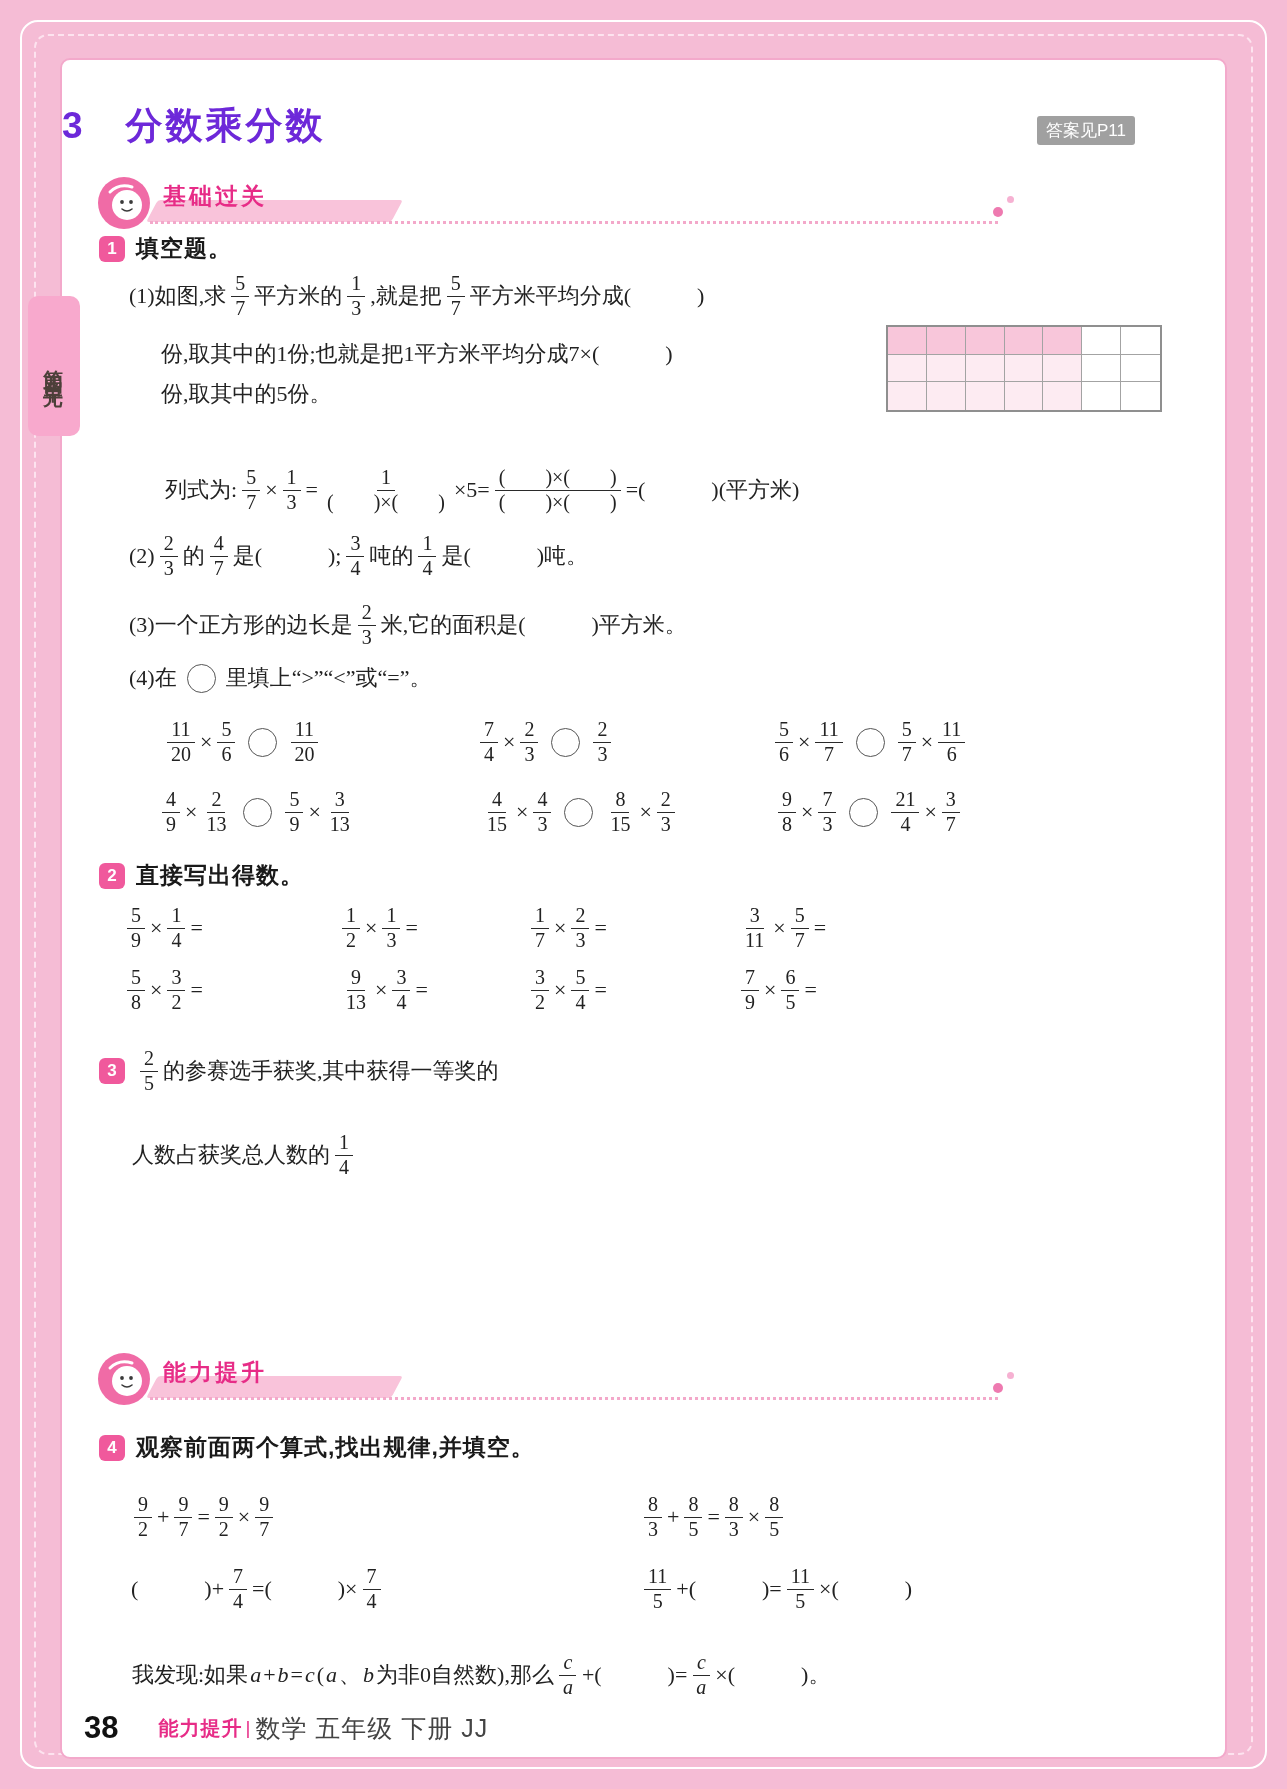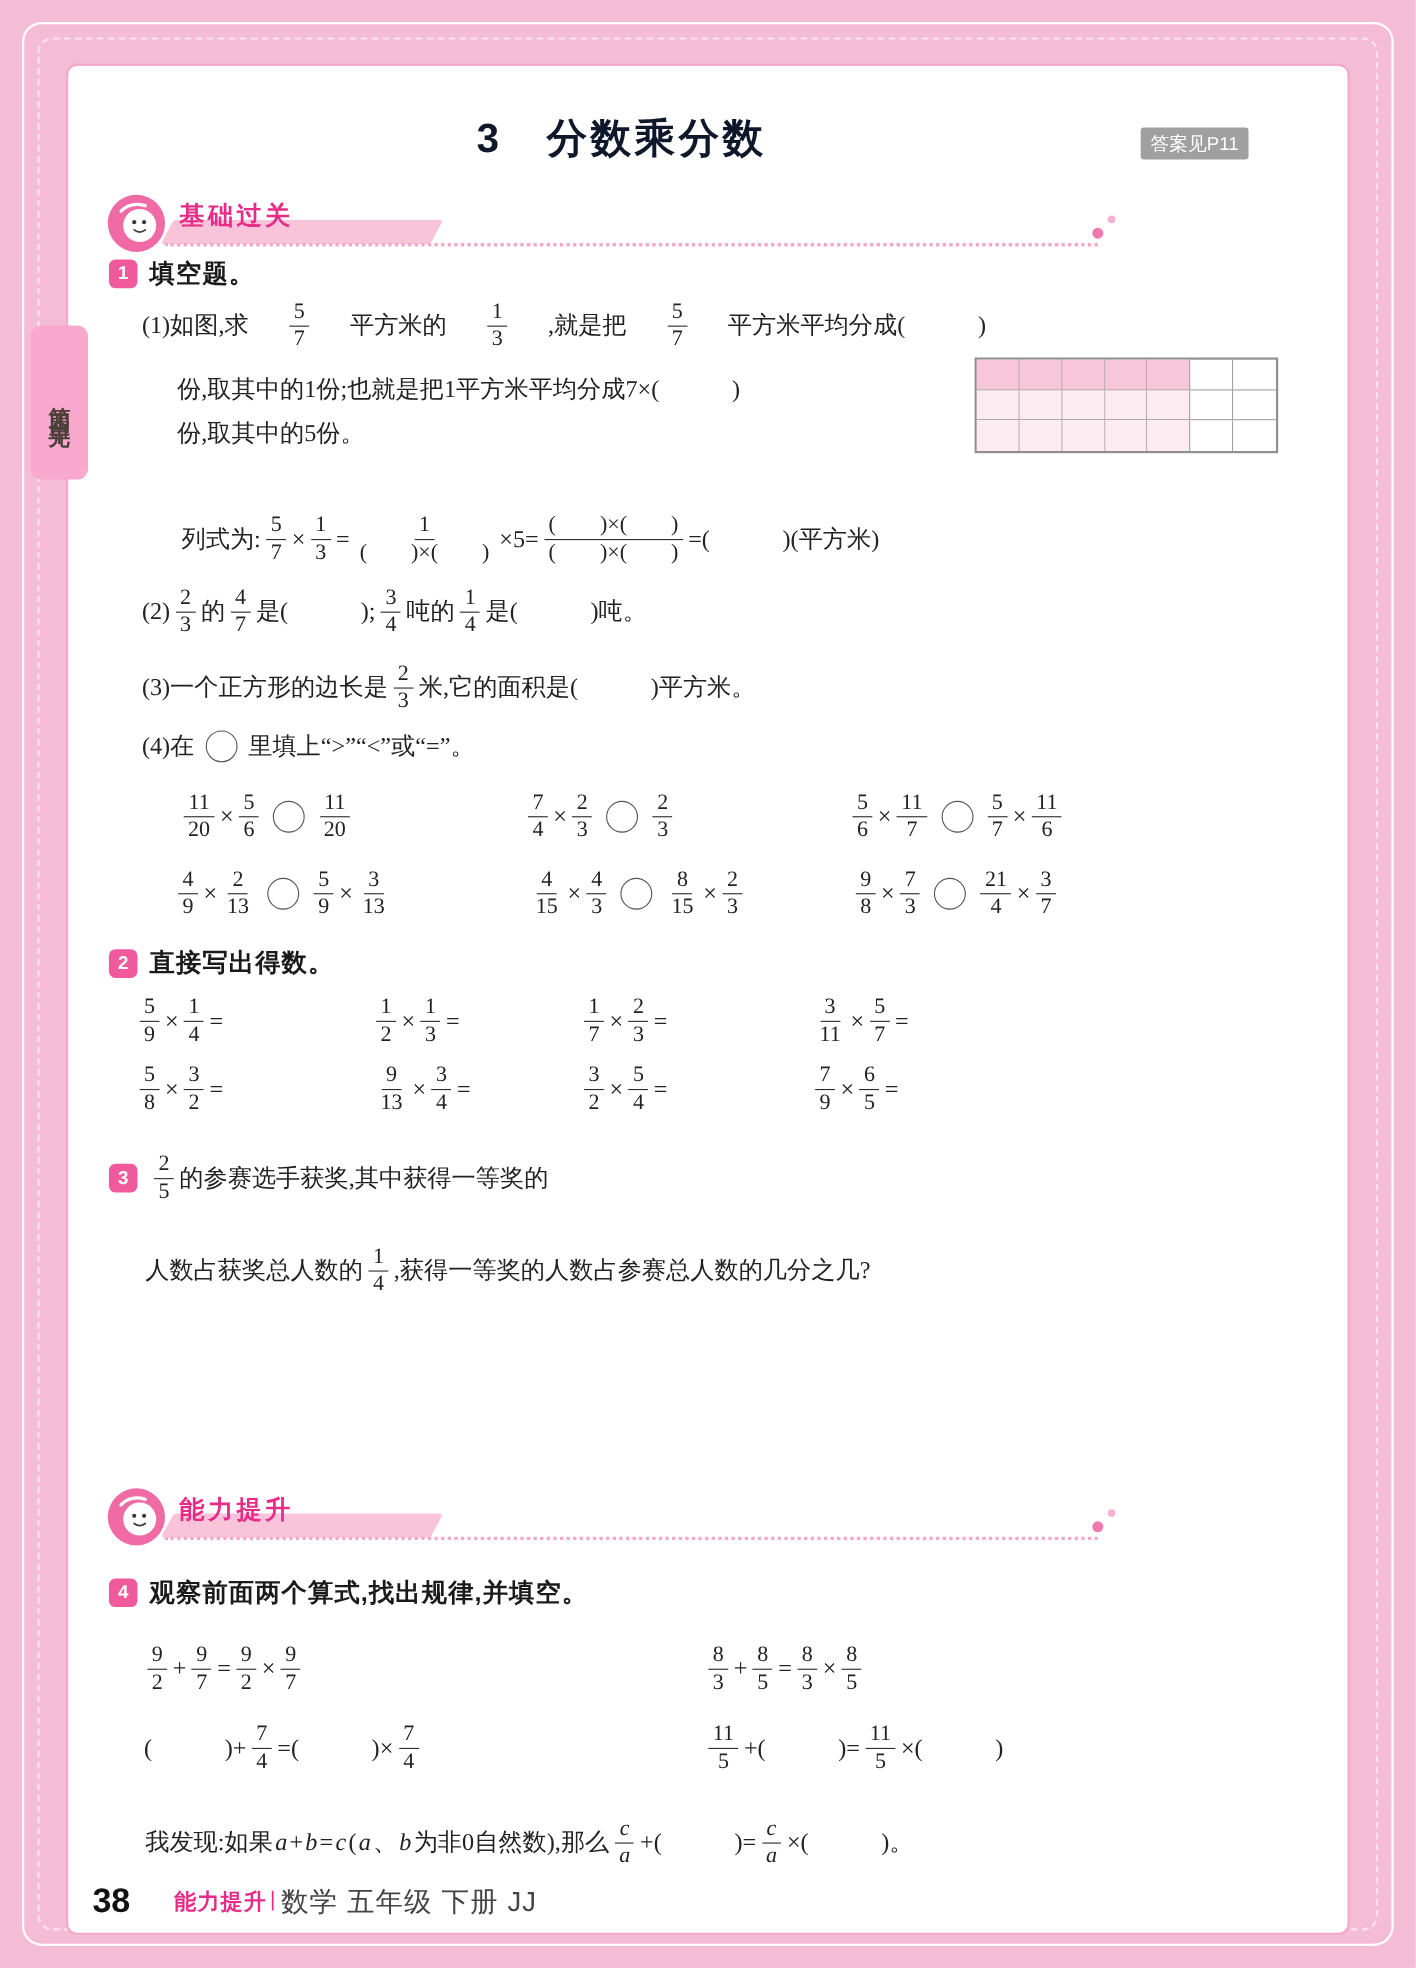"3 分数乘分数" #title { color: #0f172a -> #6d28d9; text-align: center -> none }
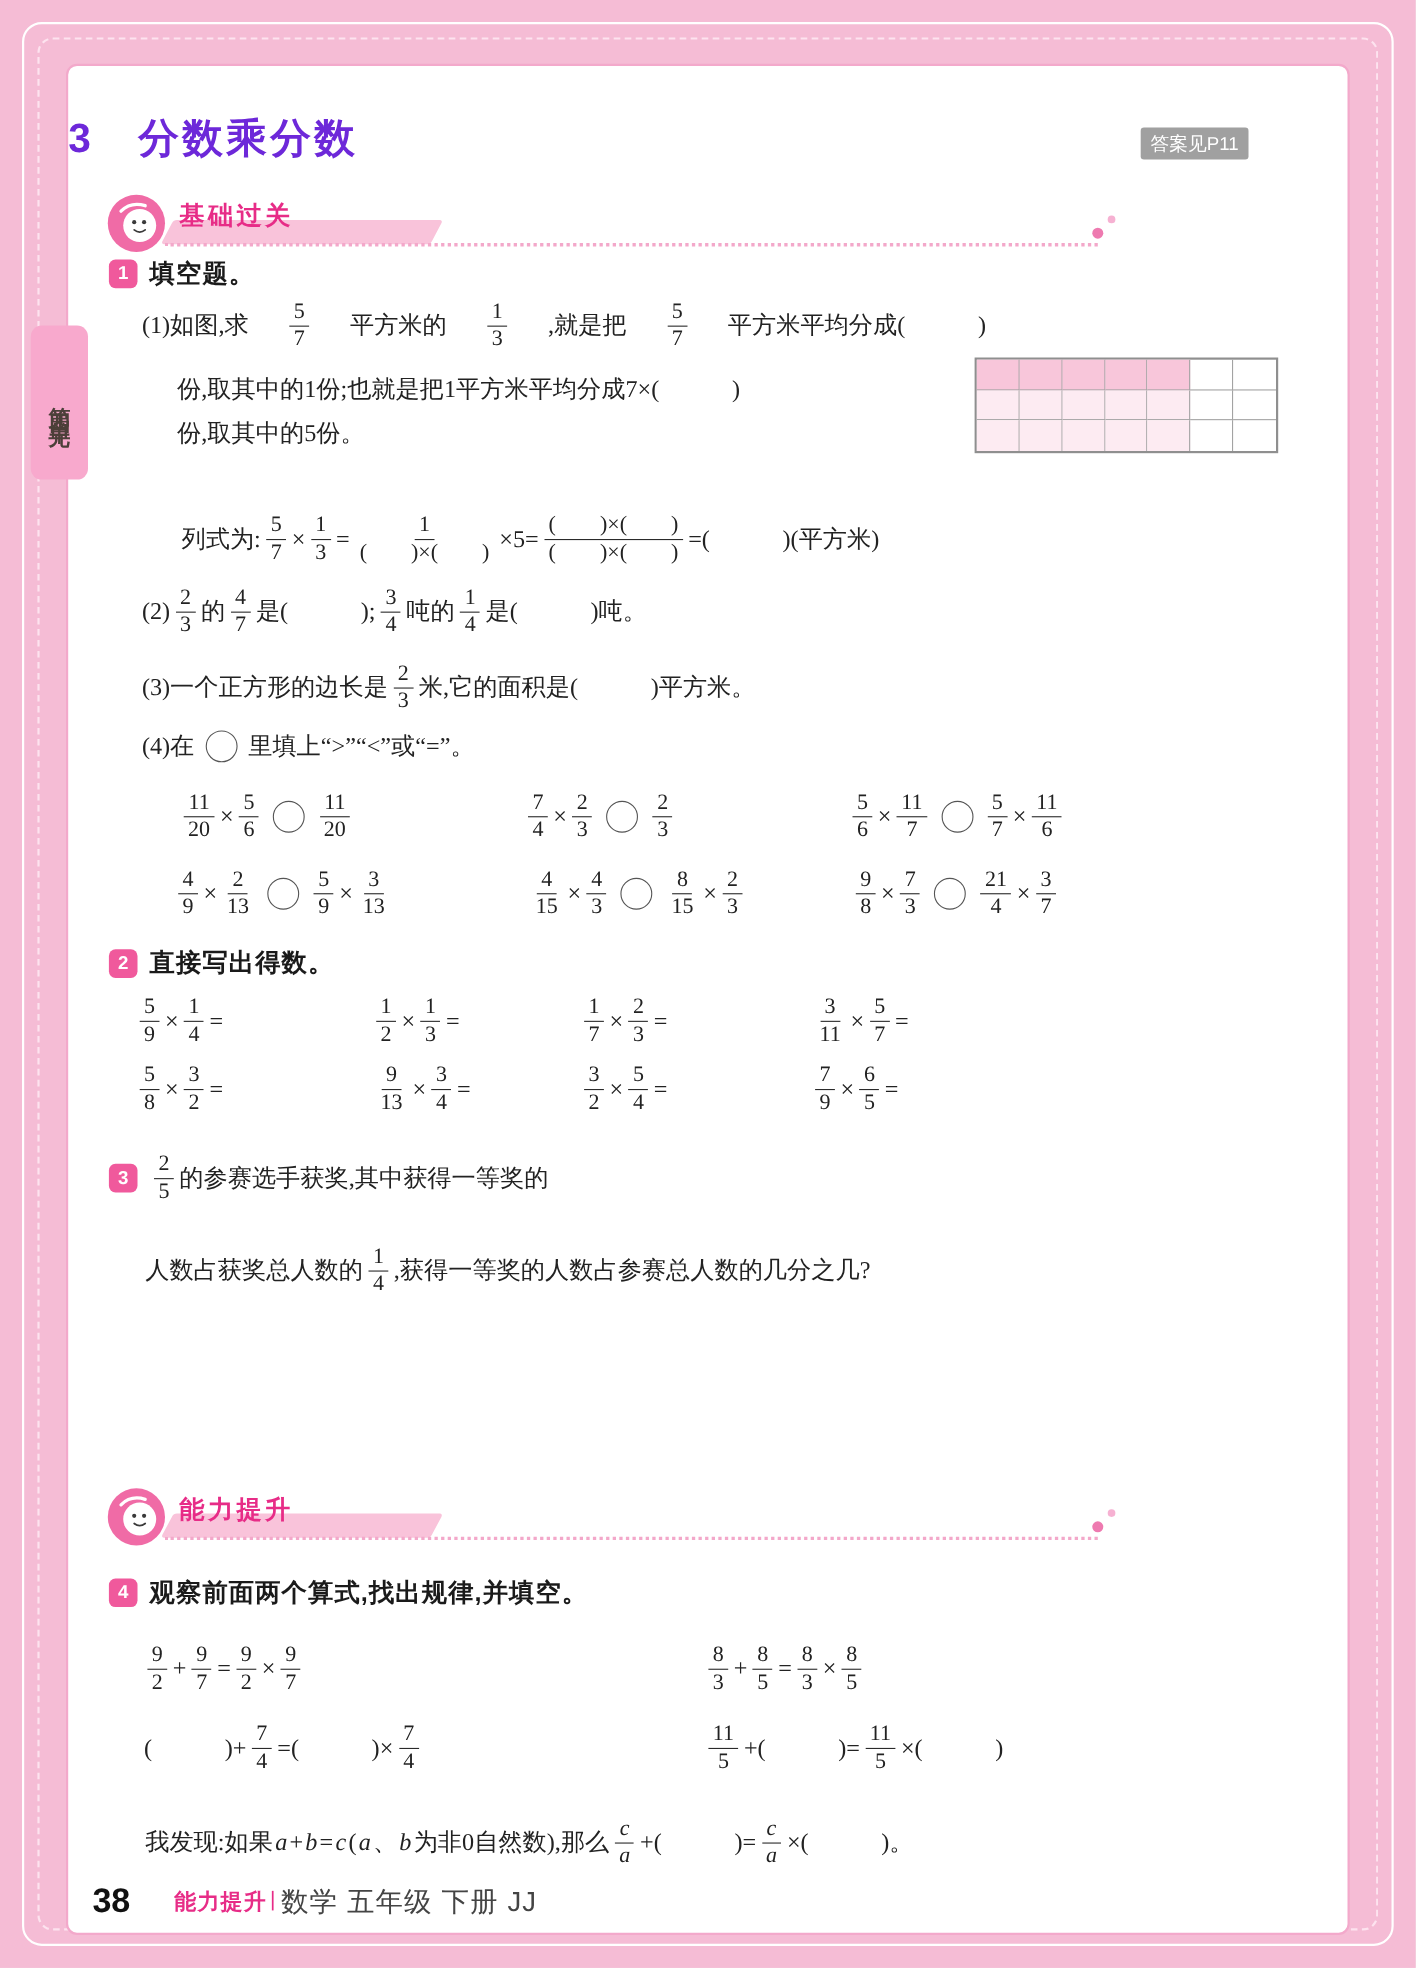"(1)如图,求" div.math-line { gap: 32px -> none }
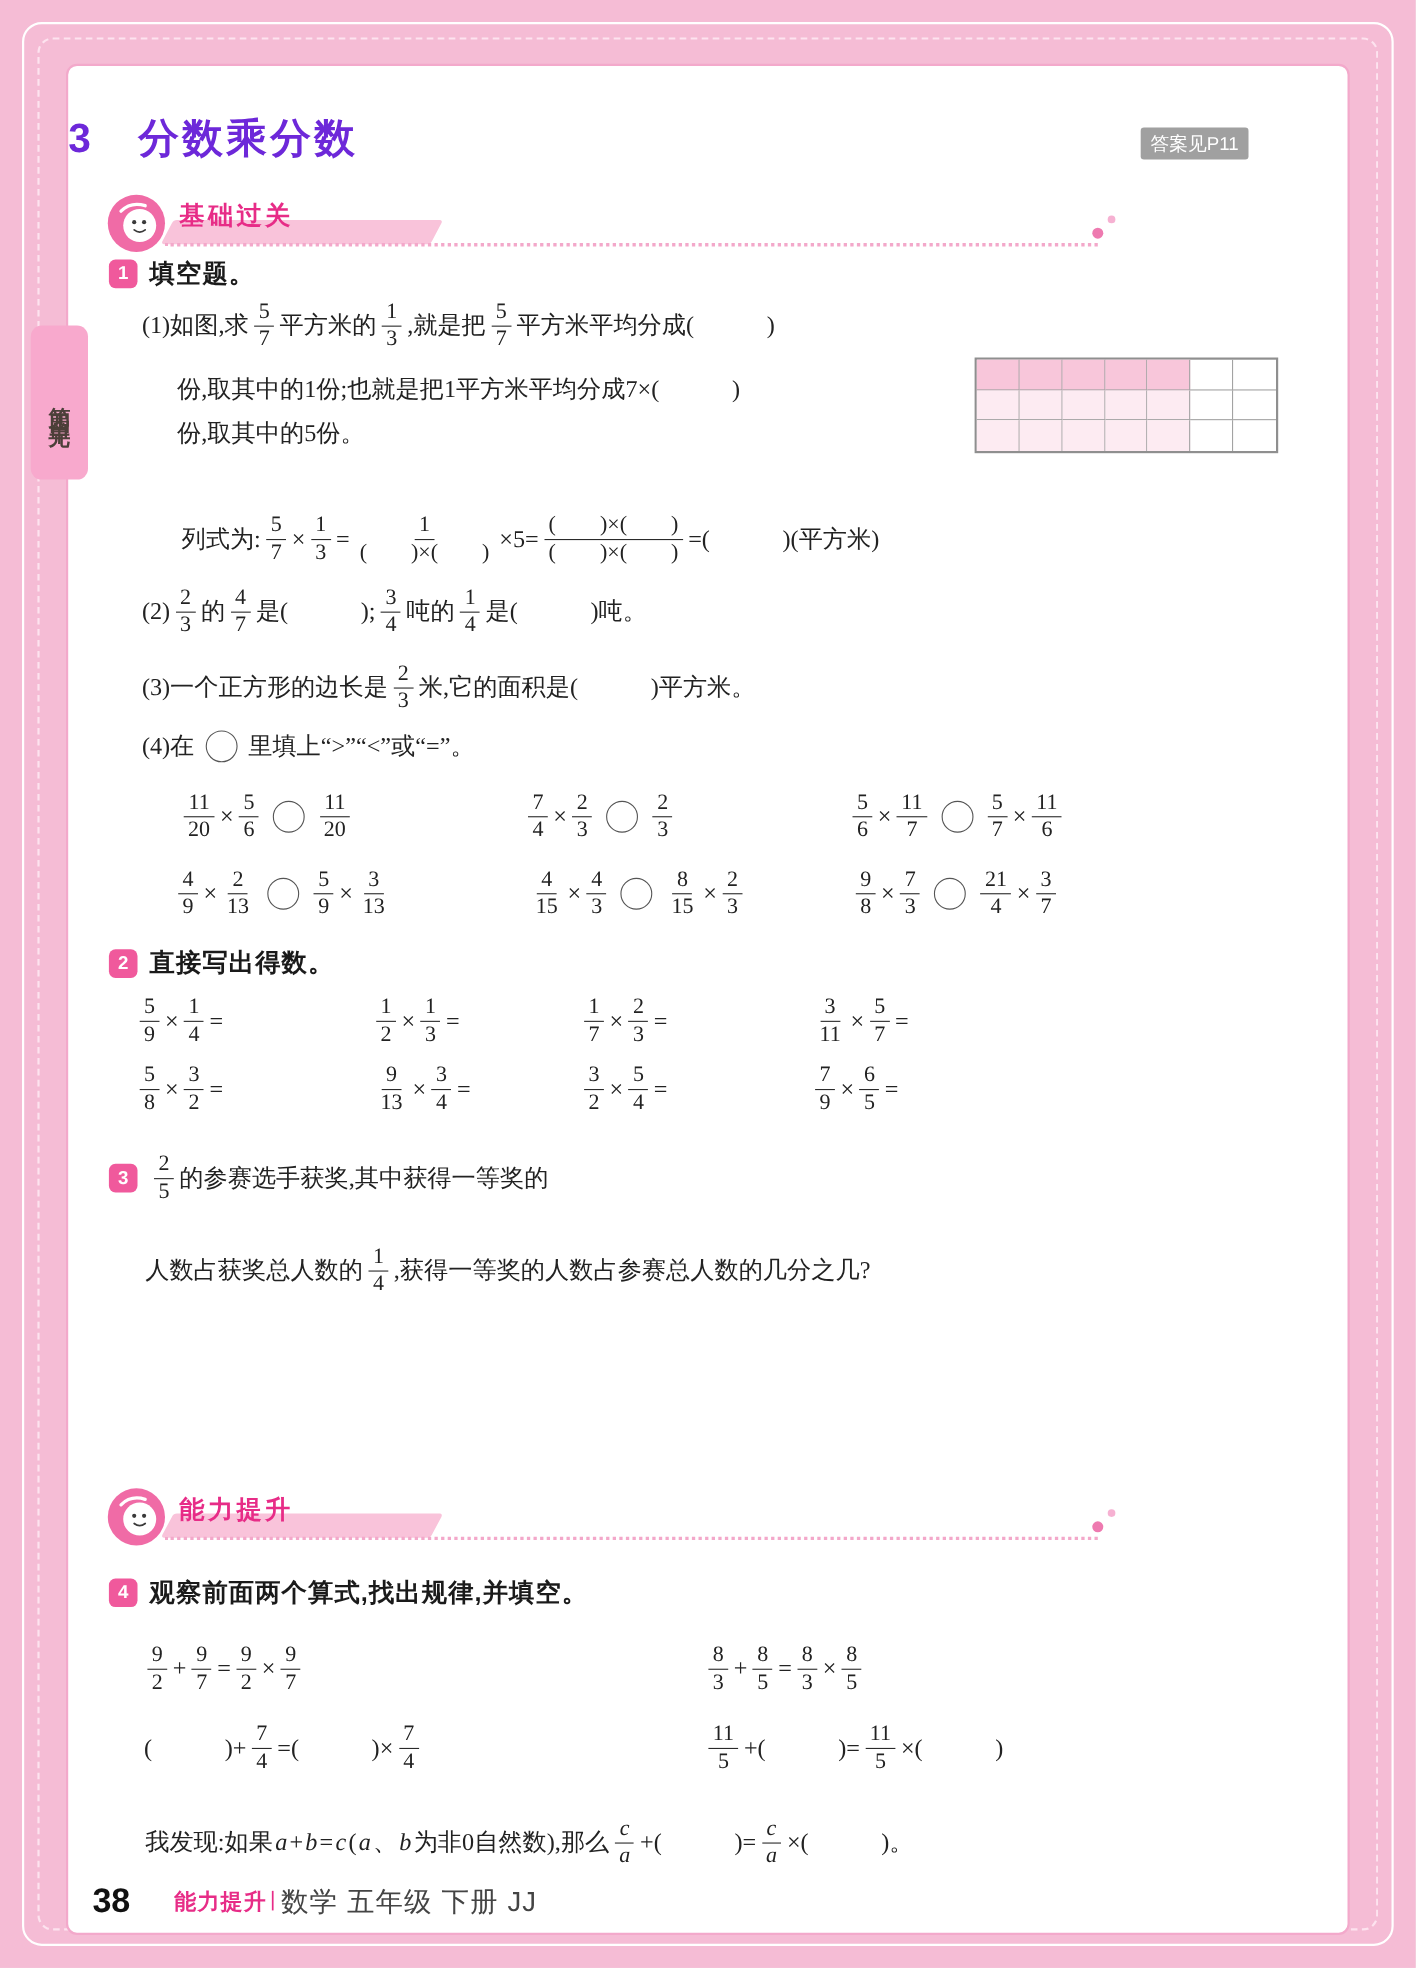",获得一等奖的人数占参赛总人数的几分之几?" span.tok { html: <span>,获得一等奖的人数占参赛总人数的几分之几?</span> -> none }
